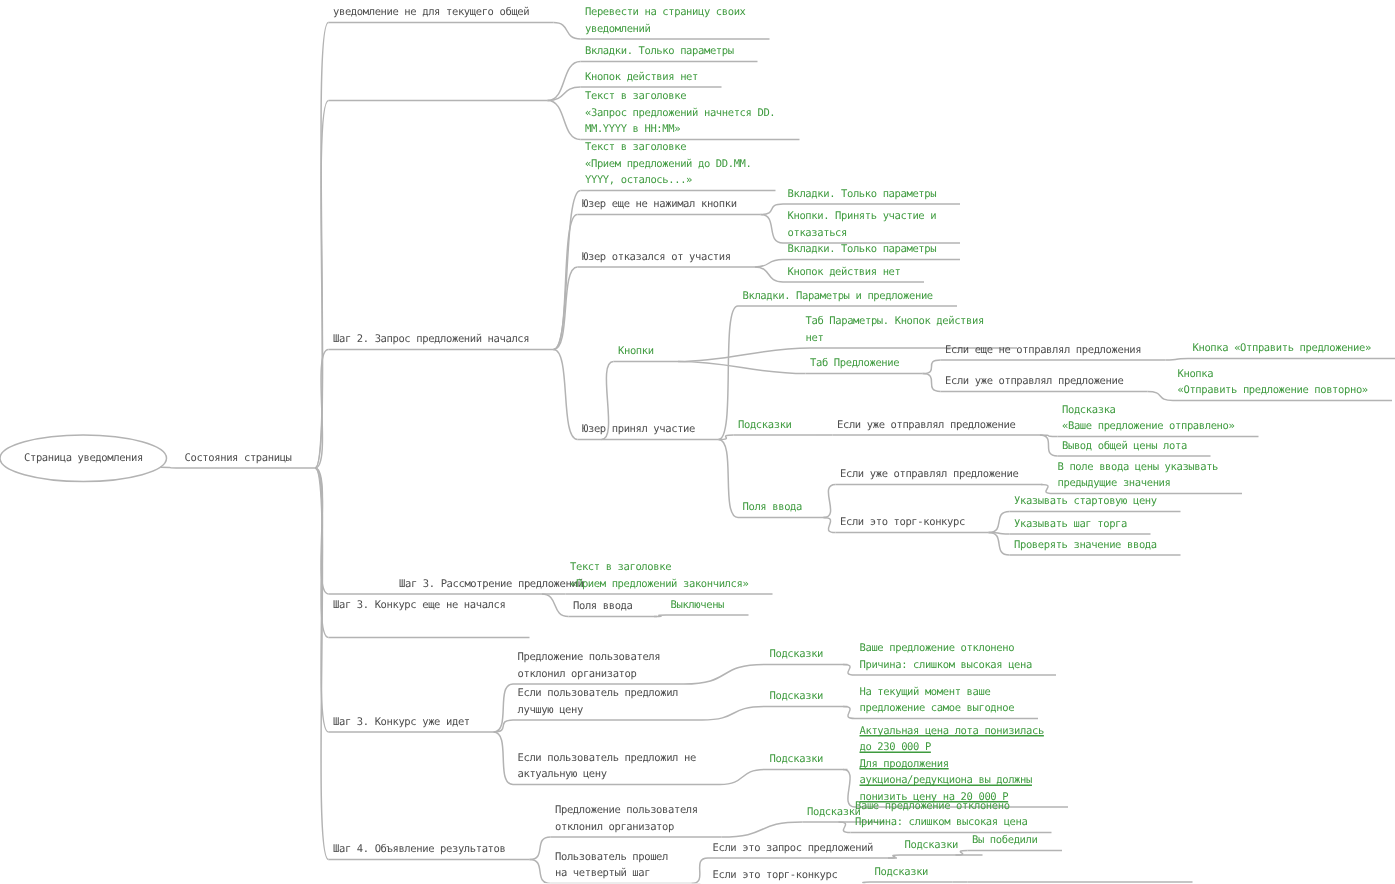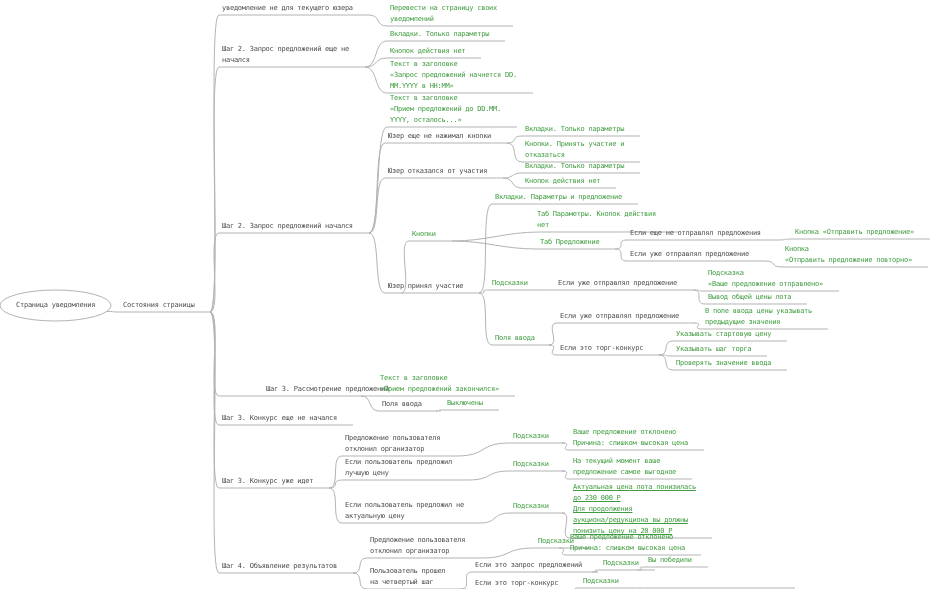"уведомление не для текущего юзера" div.topic { text: юзера -> общей }
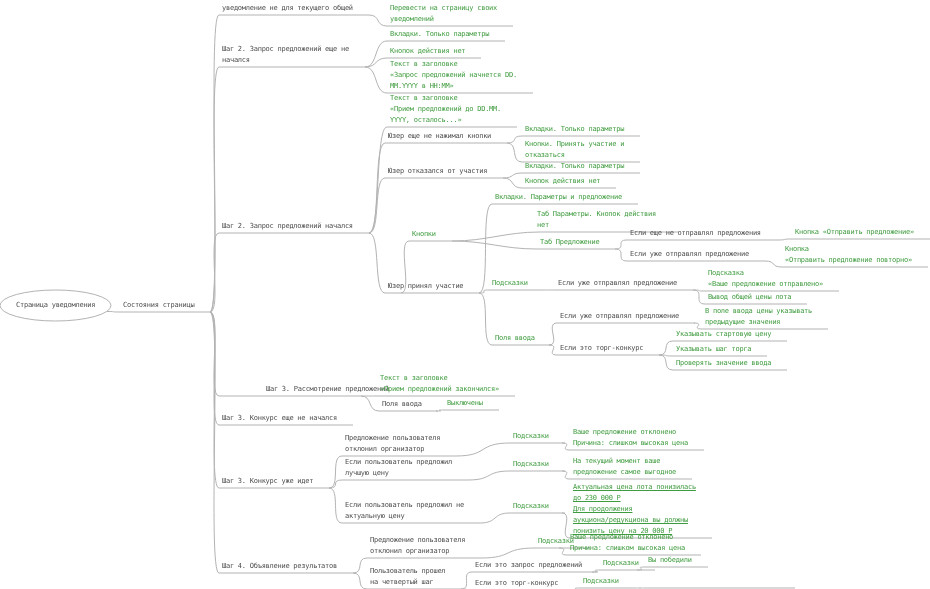"Шаг 2. Запрос предложений еще" div.topic { html: <div>Шаг 2. Запрос предложений еще не начался</div> -> none }
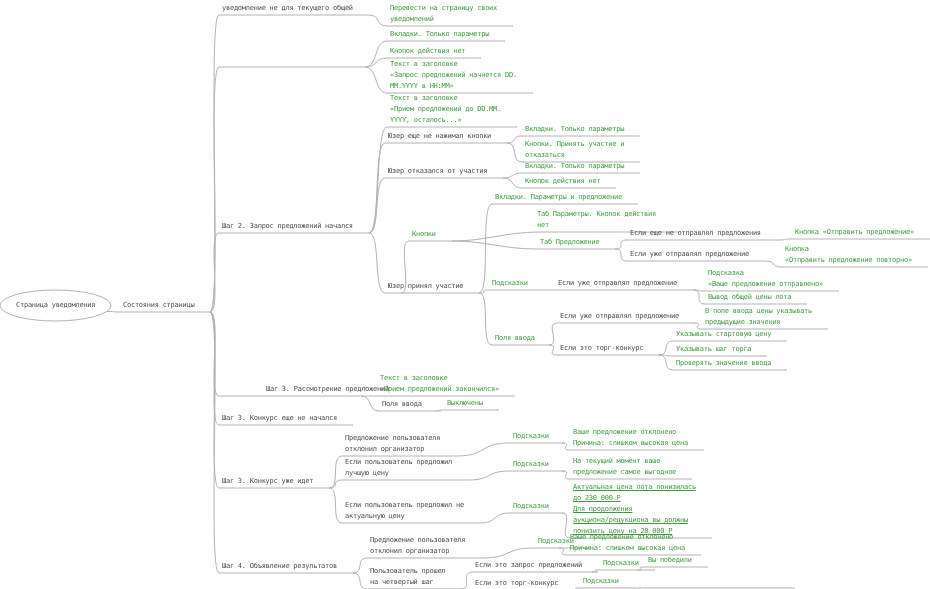"Шаг 3. Конкурс еще не" div.topic { top: 413px -> 398px }
